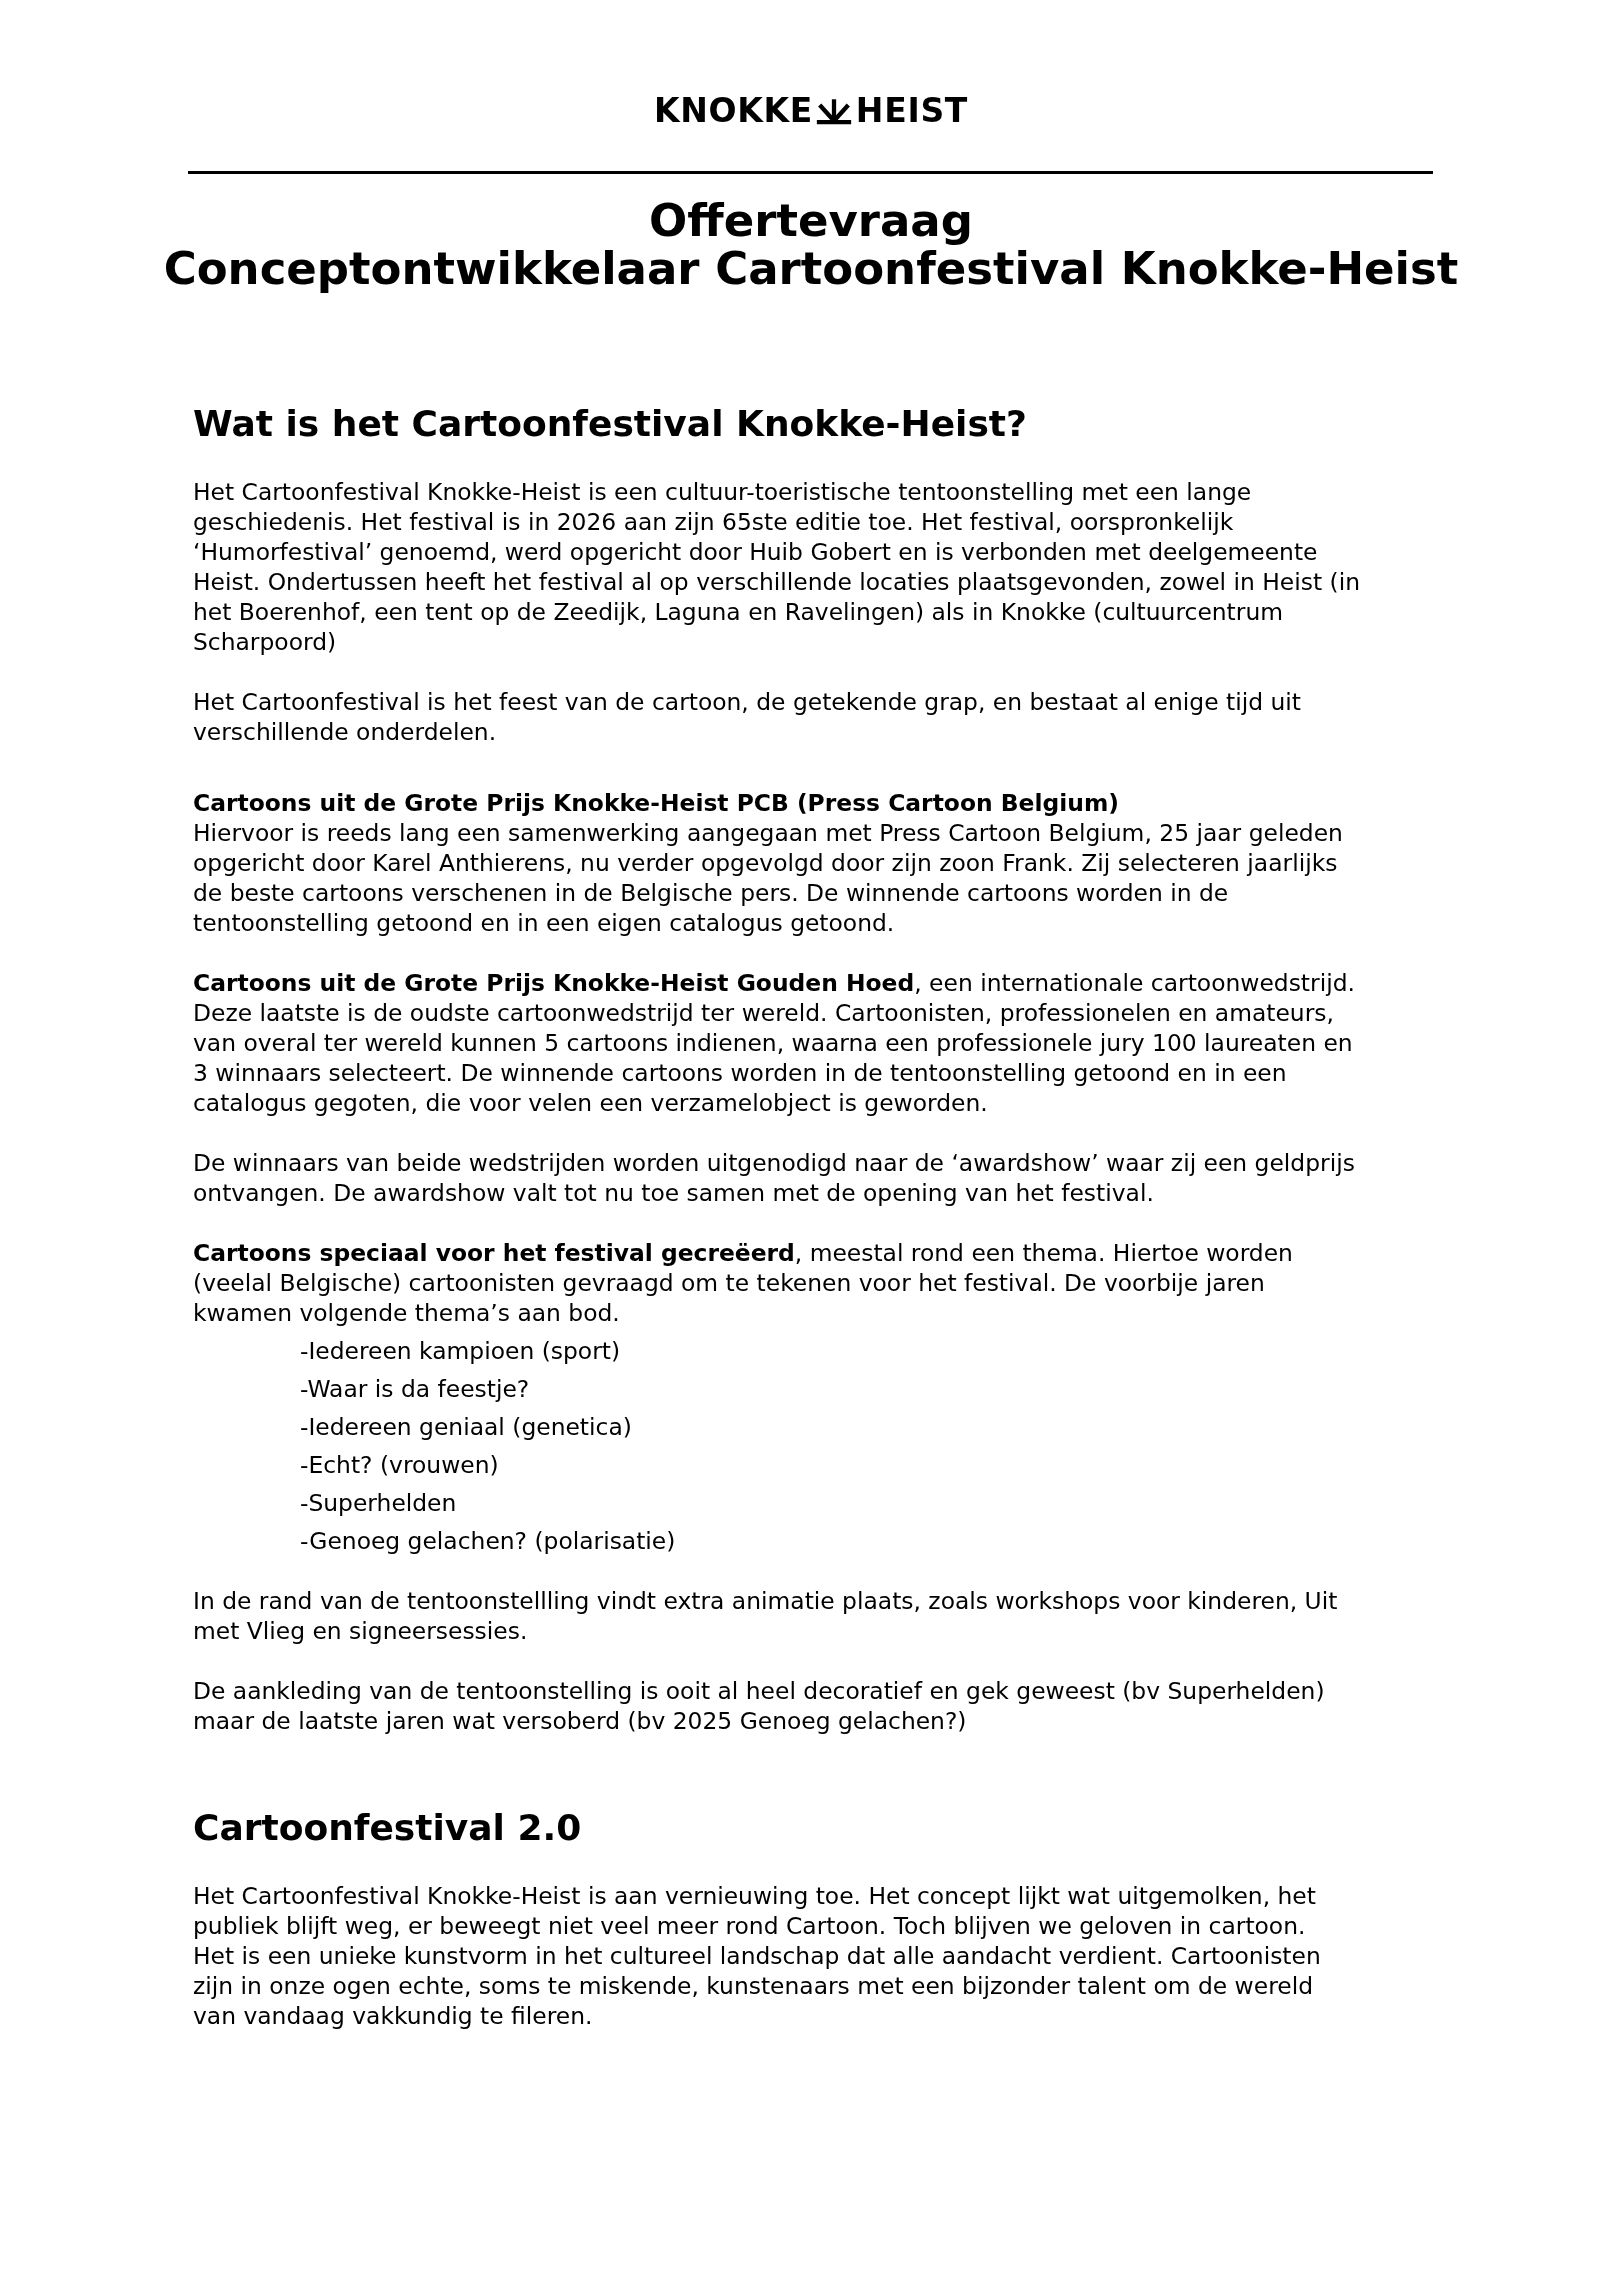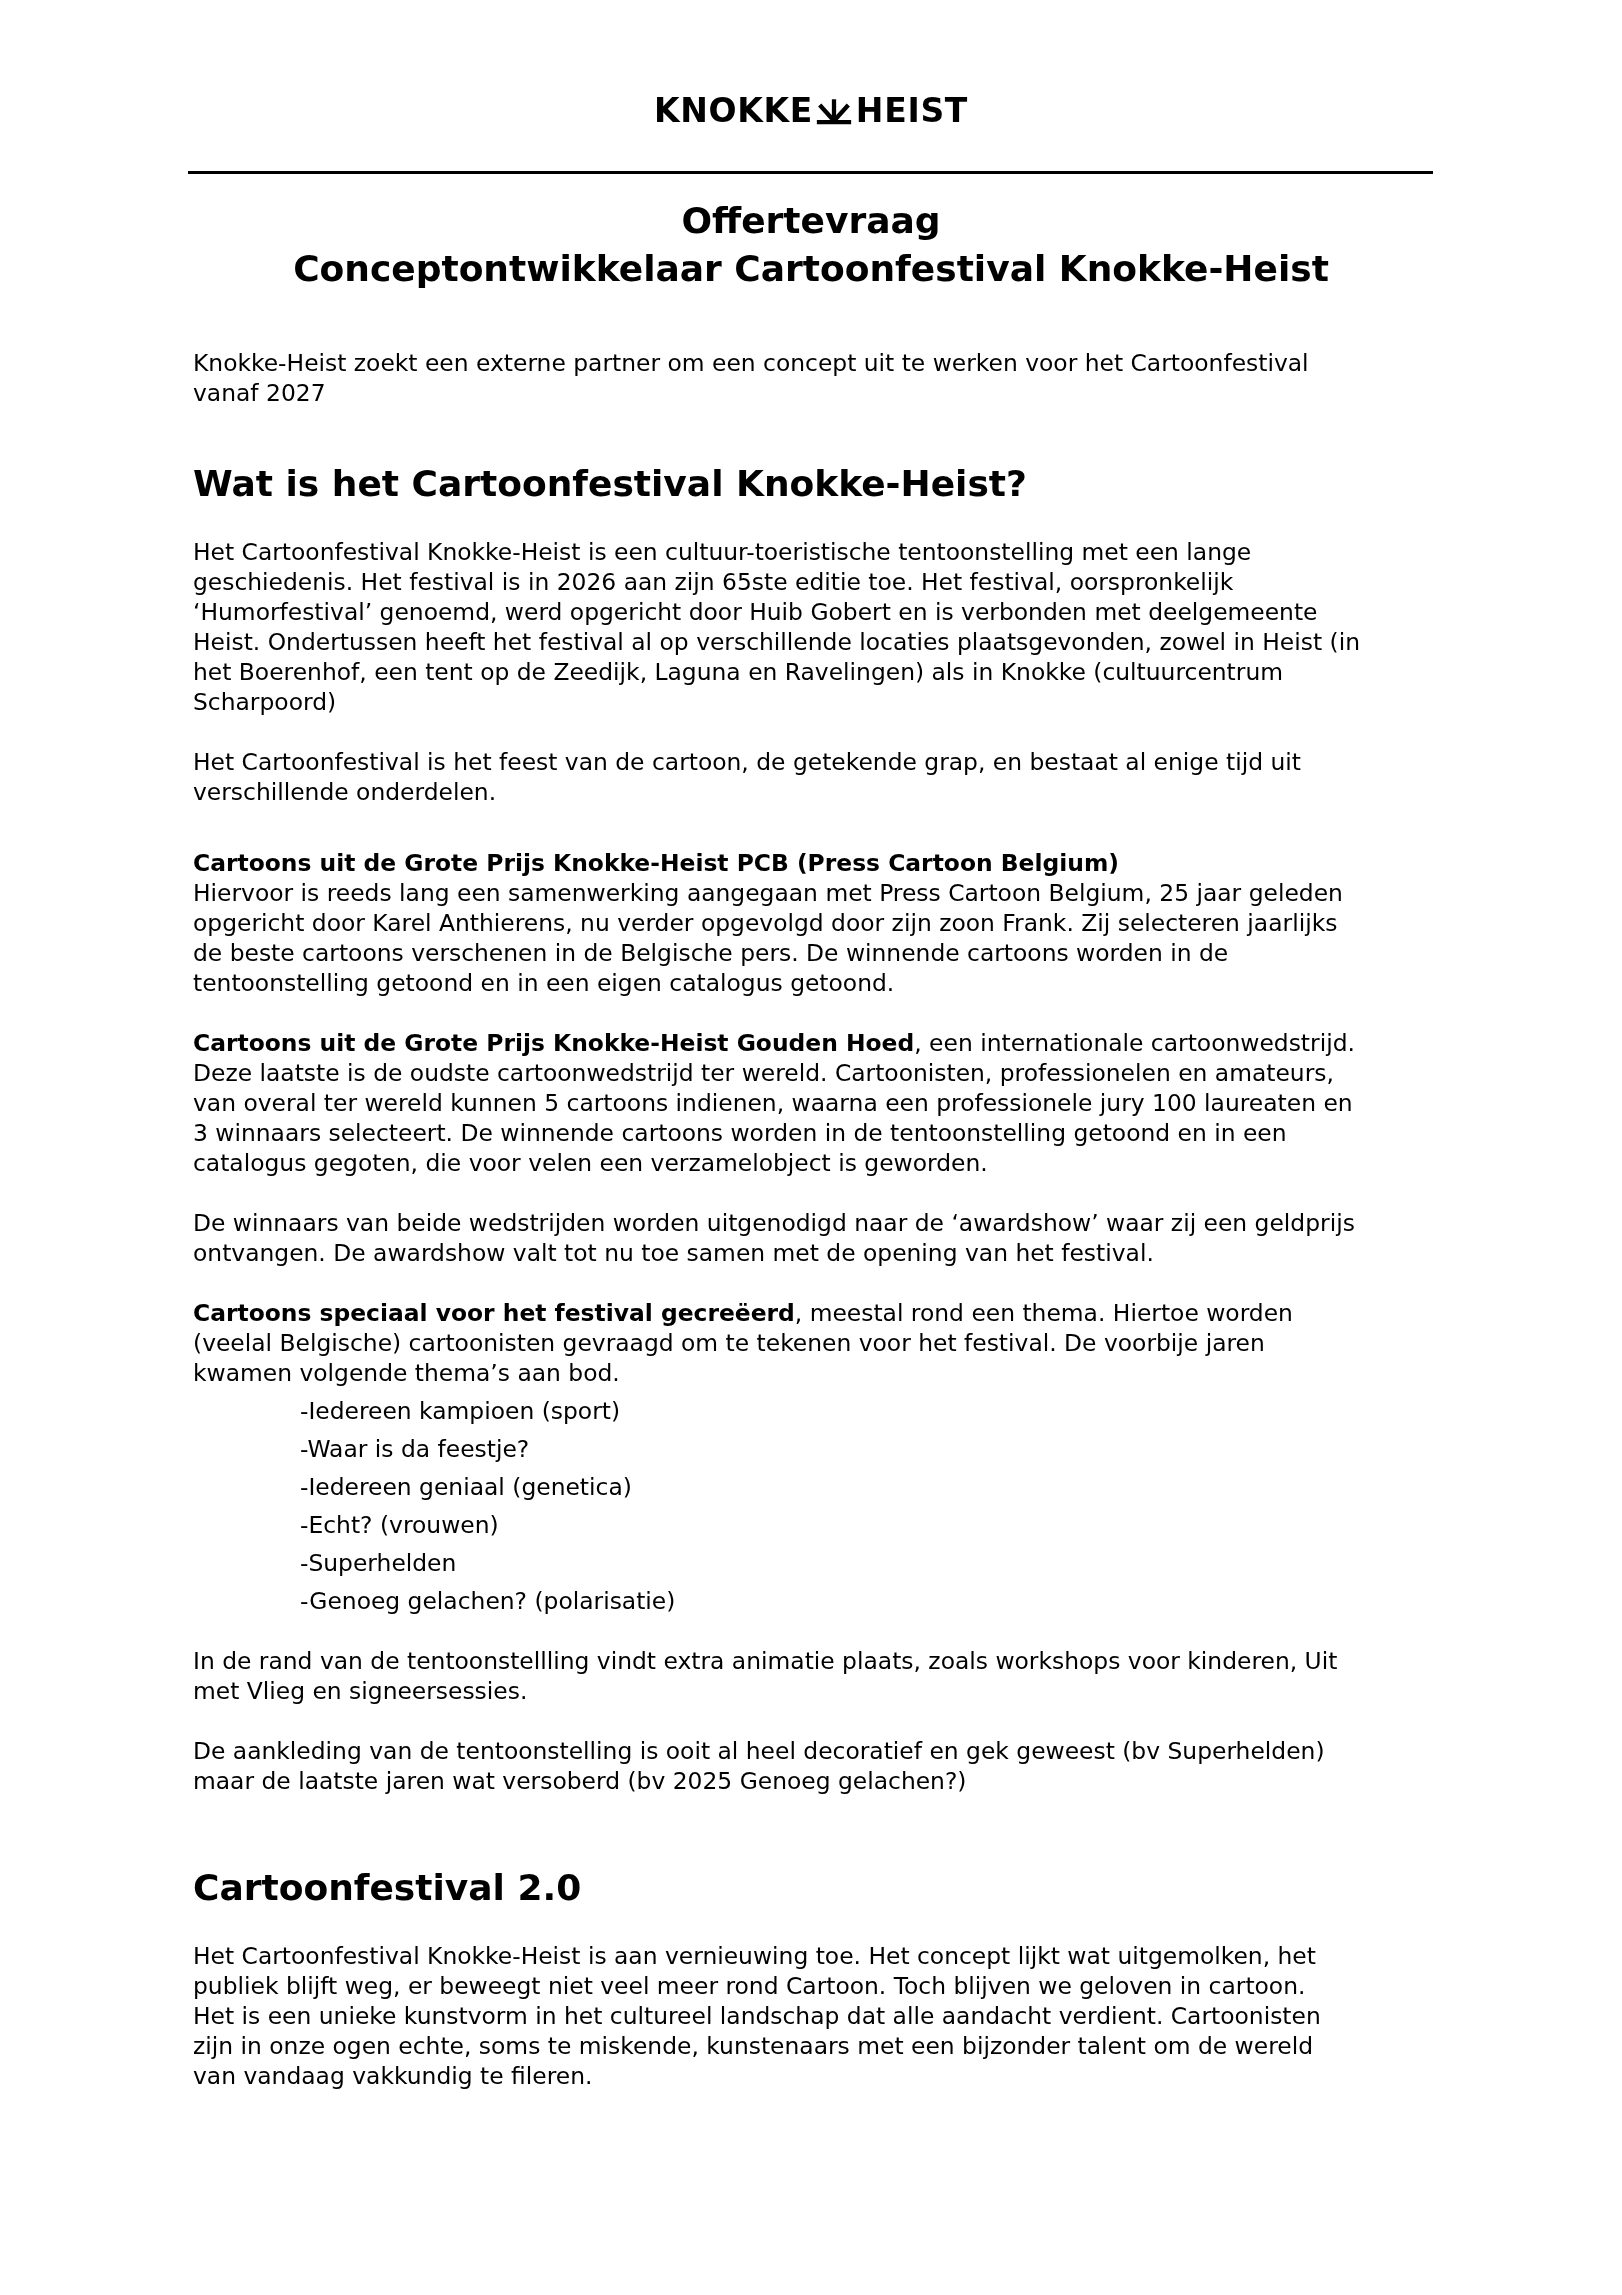"Offertevraag" .title { font-size: 36px -> 45px }
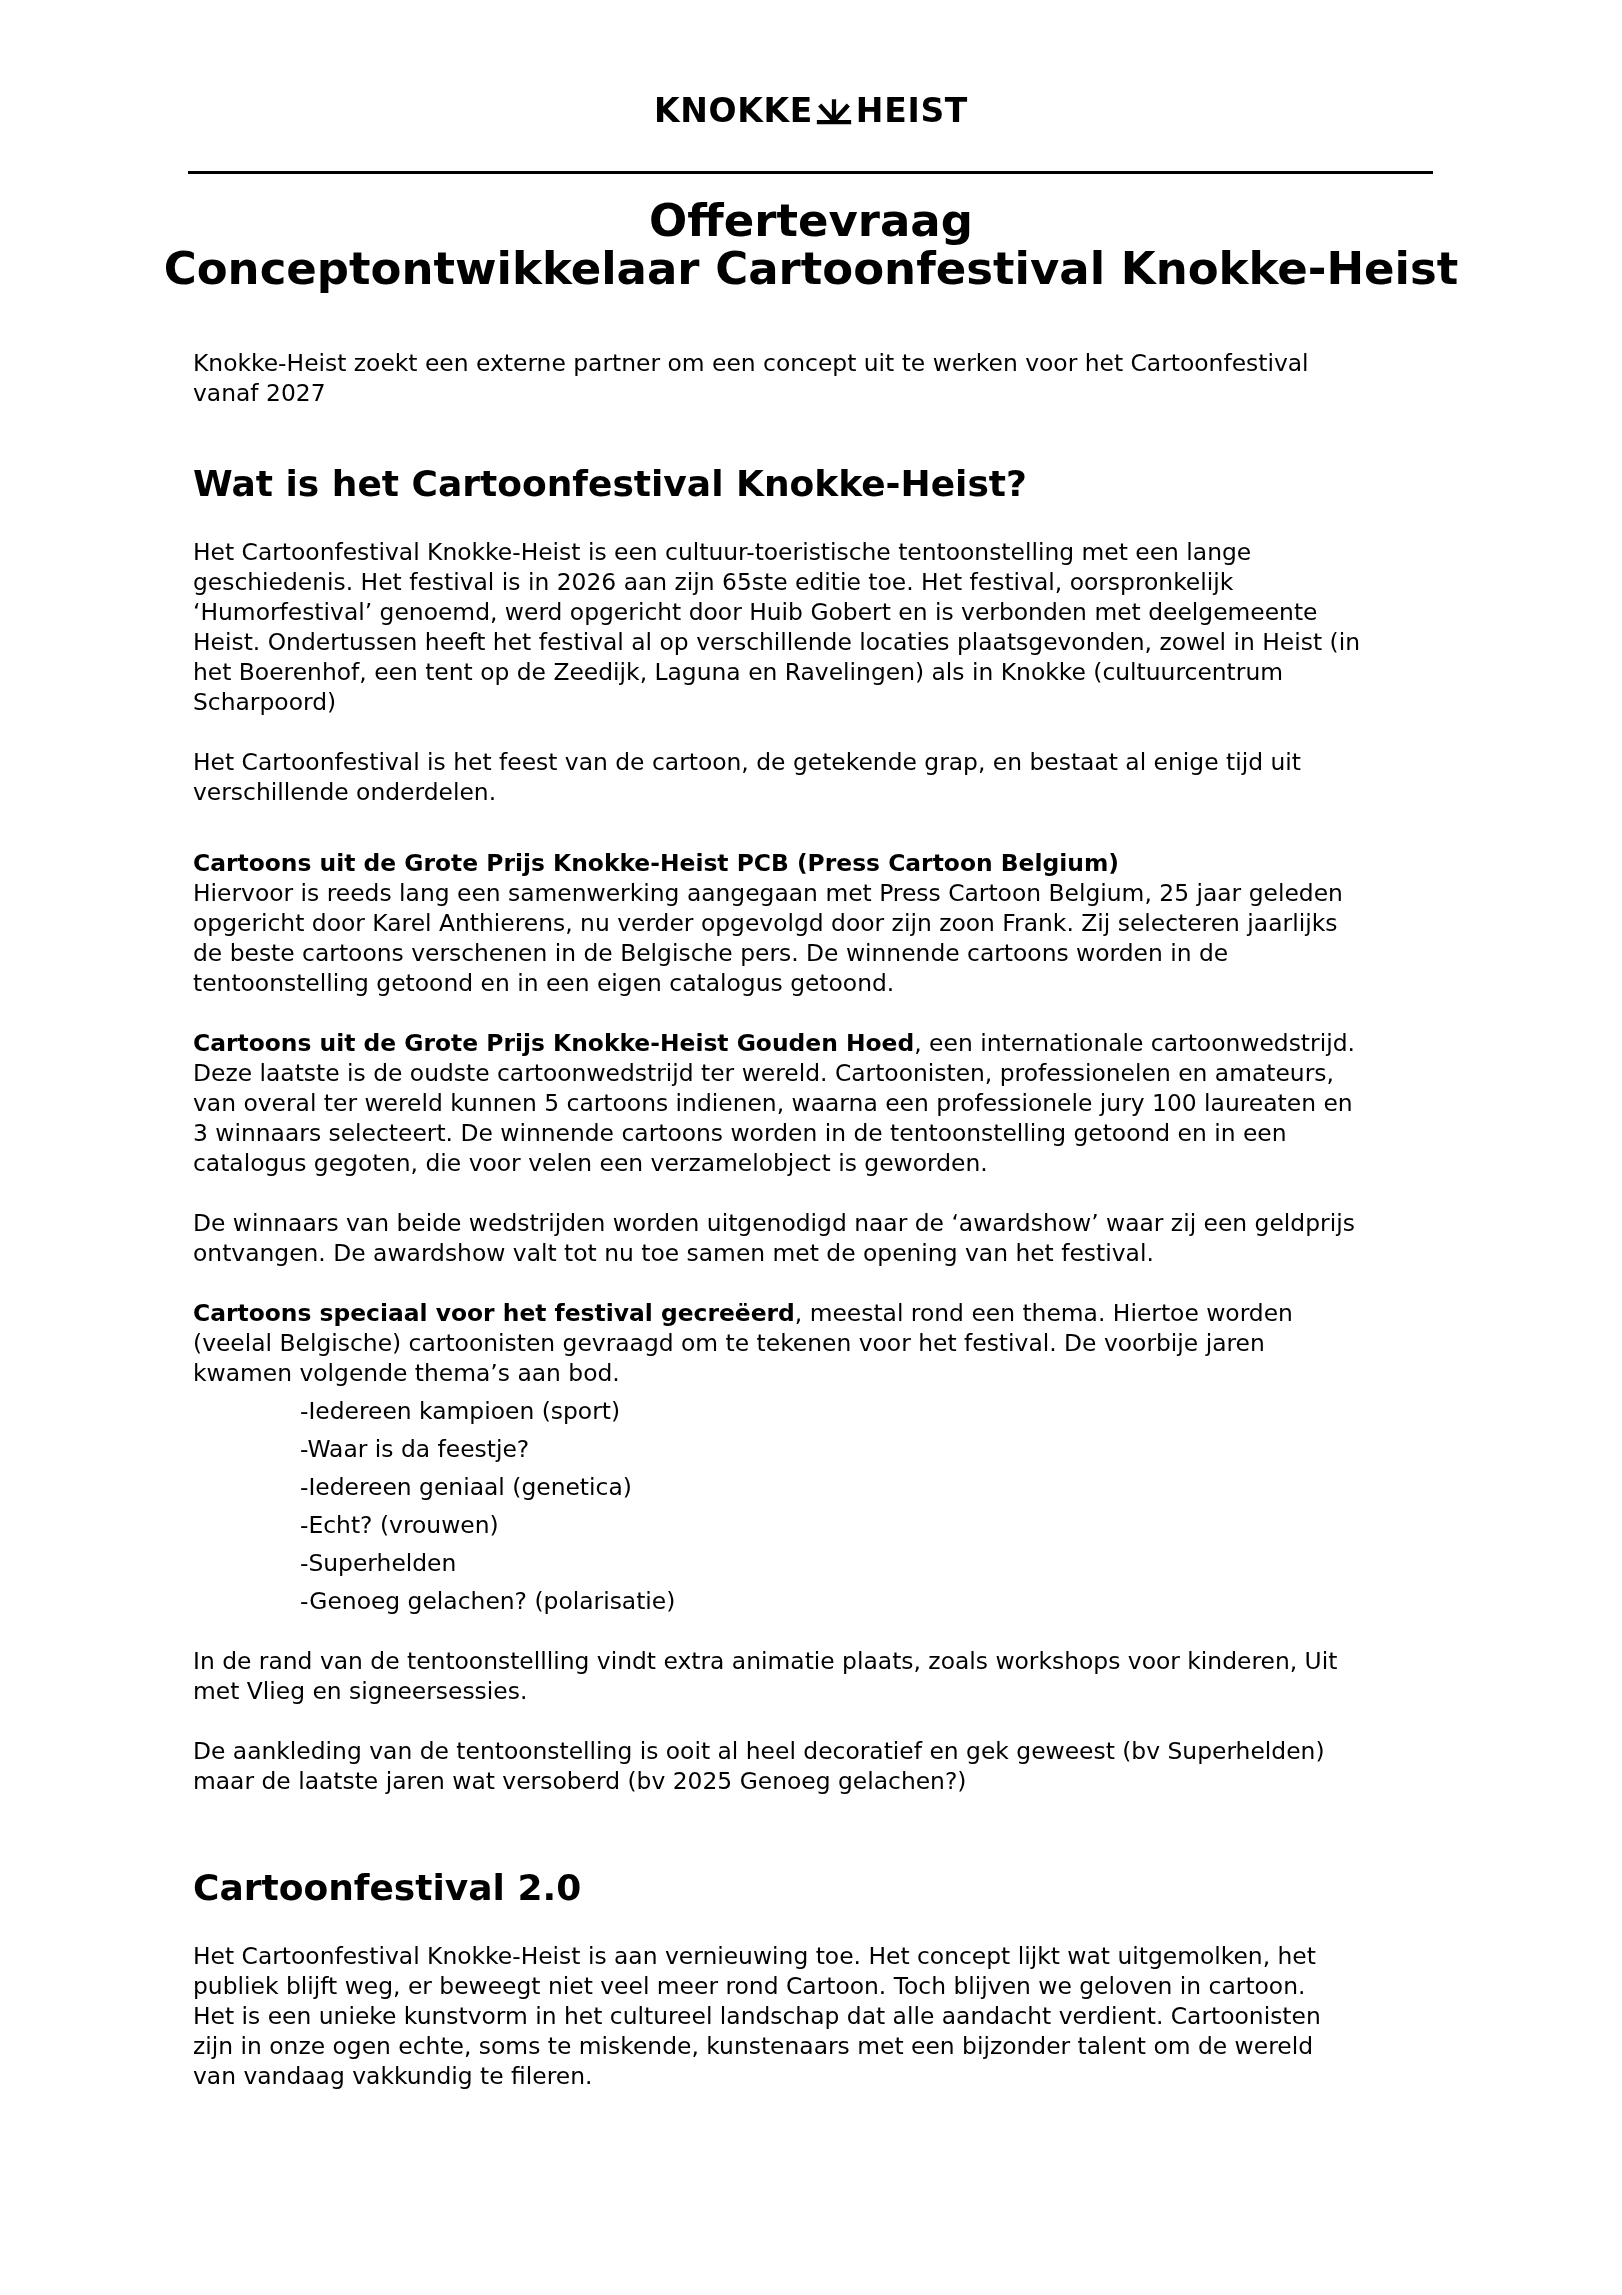"Knokke-Heist zoekt een externe partner" p.intro { html: <p> <span>Knokke-Heist zoekt een externe partner om een concept uit te werken voor het Cartoonfestival</span> <span>vanaf 2027</span> </p> -> none }
